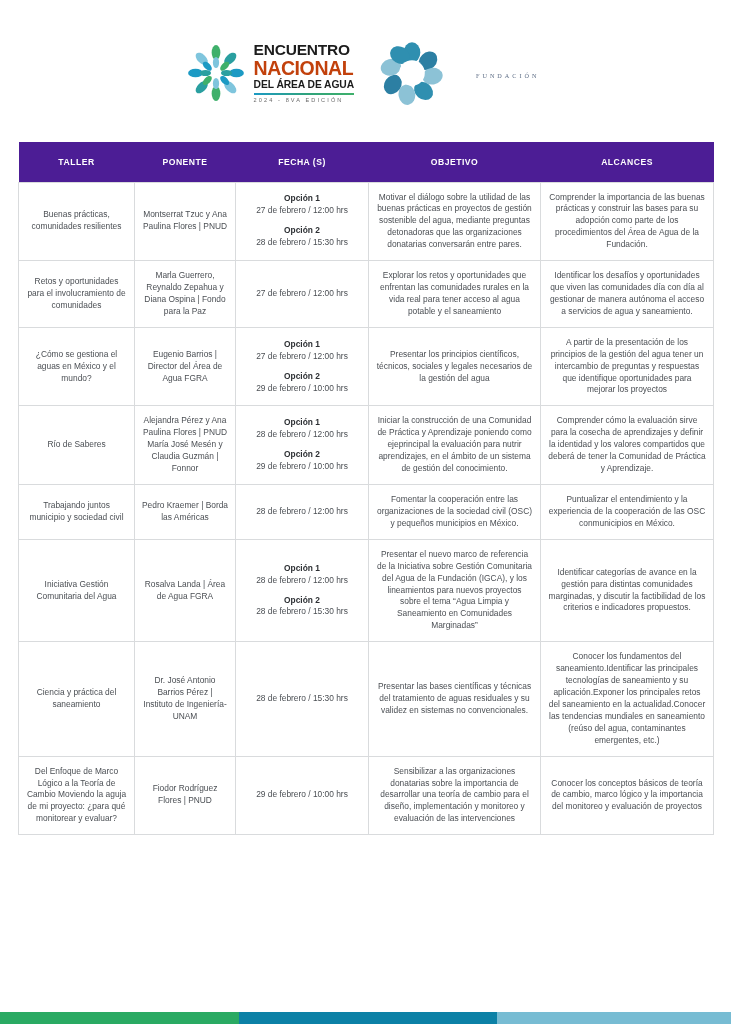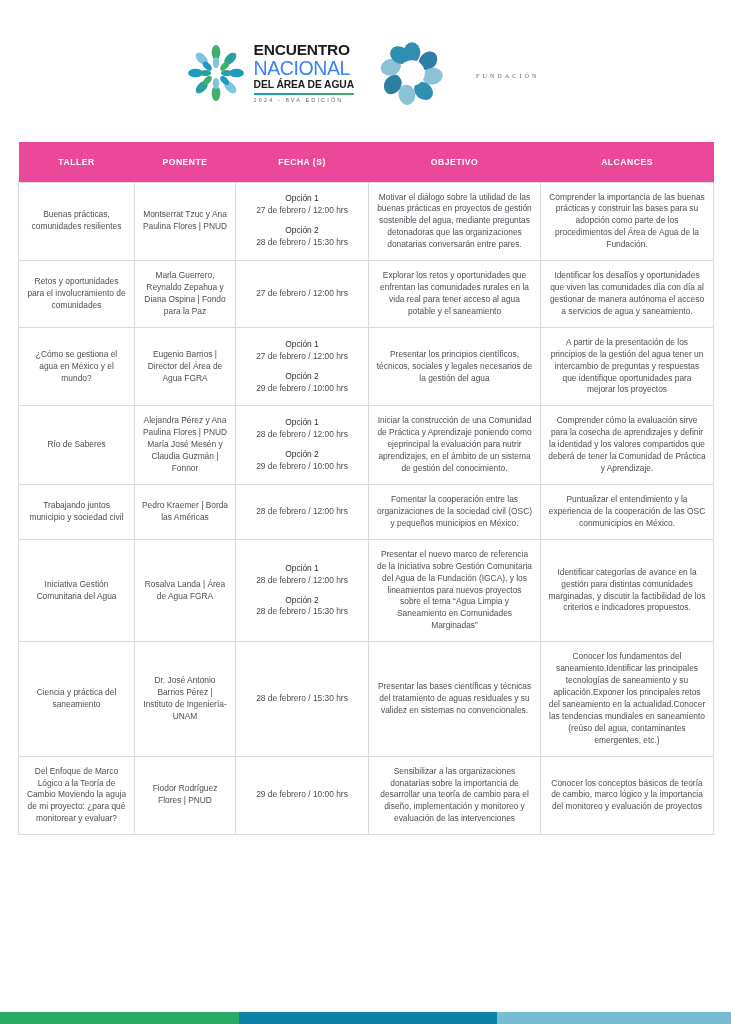"NACIONAL" .enc-l2 { color: #3b82f6 -> #c2410c; font-weight: normal -> bold }
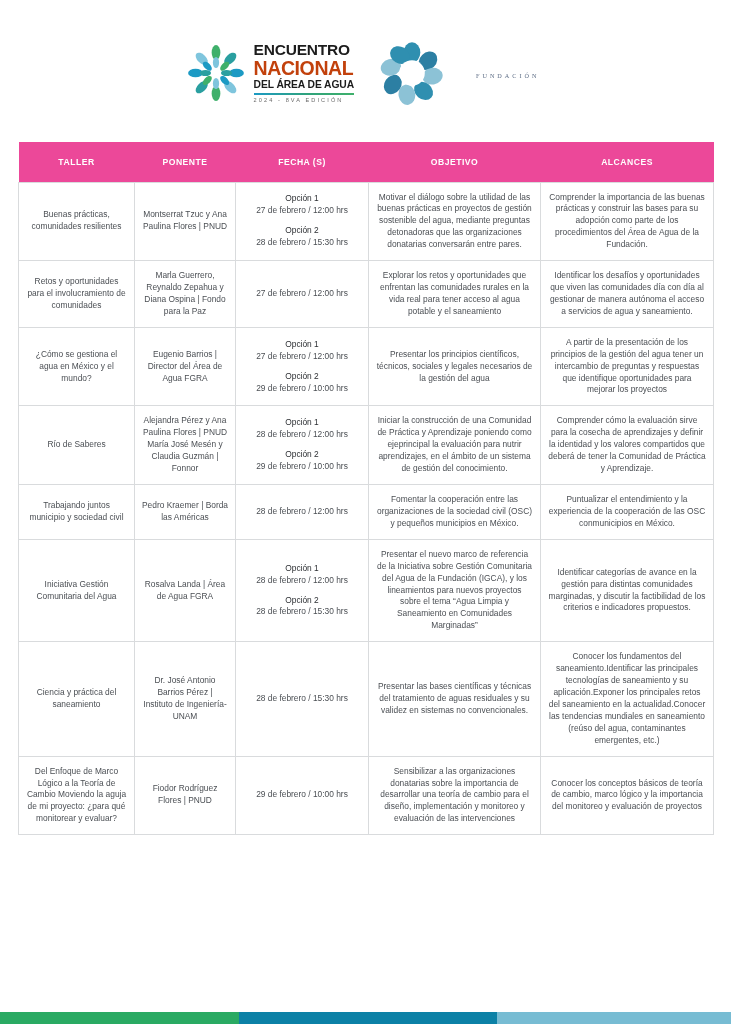"TALLER" table.sched thead th { background: #ec4899 -> #4c1d95 }
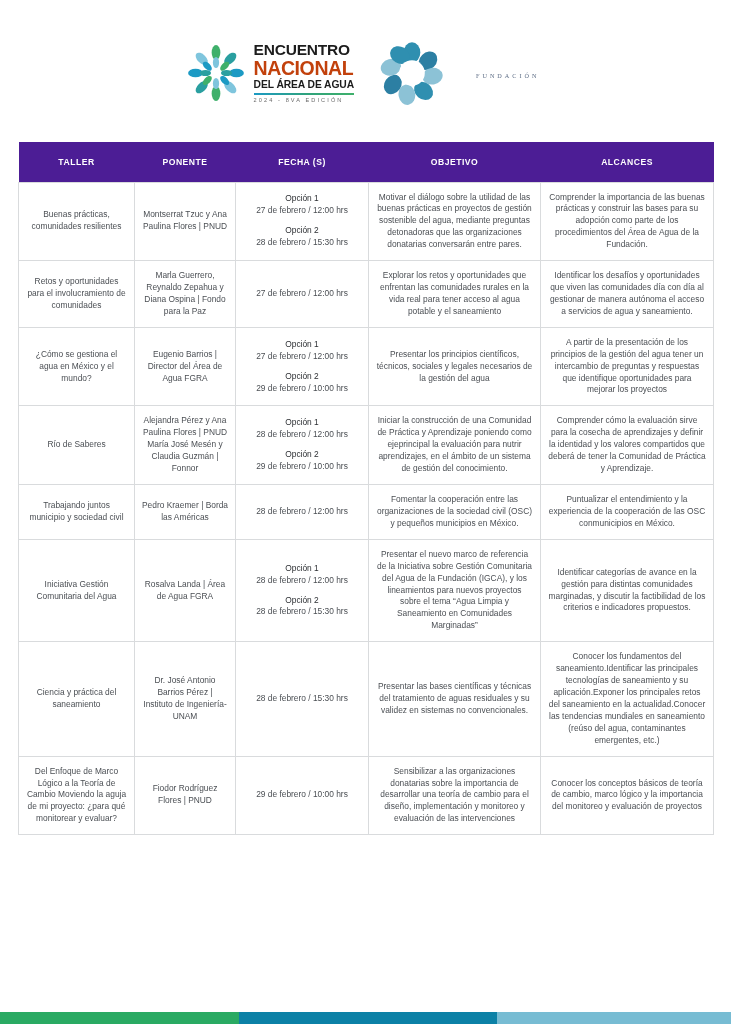"Opción 1" .opt-label { font-weight: normal -> bold }
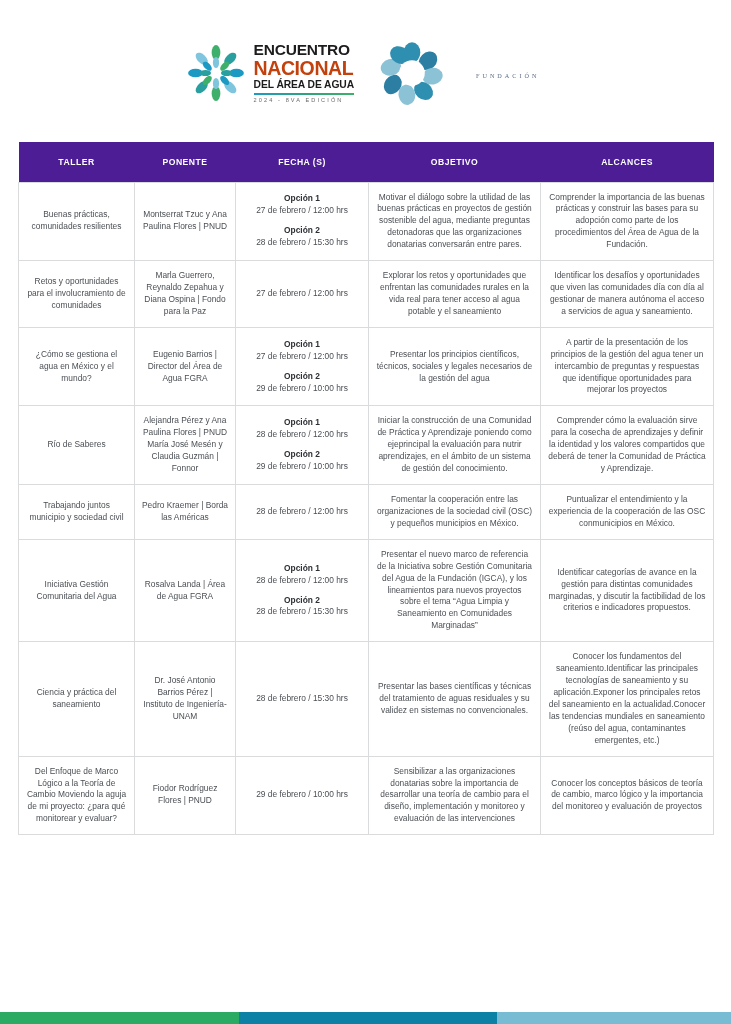"¿Cómo se gestiona el agua" td { text: agua -> aguas }
